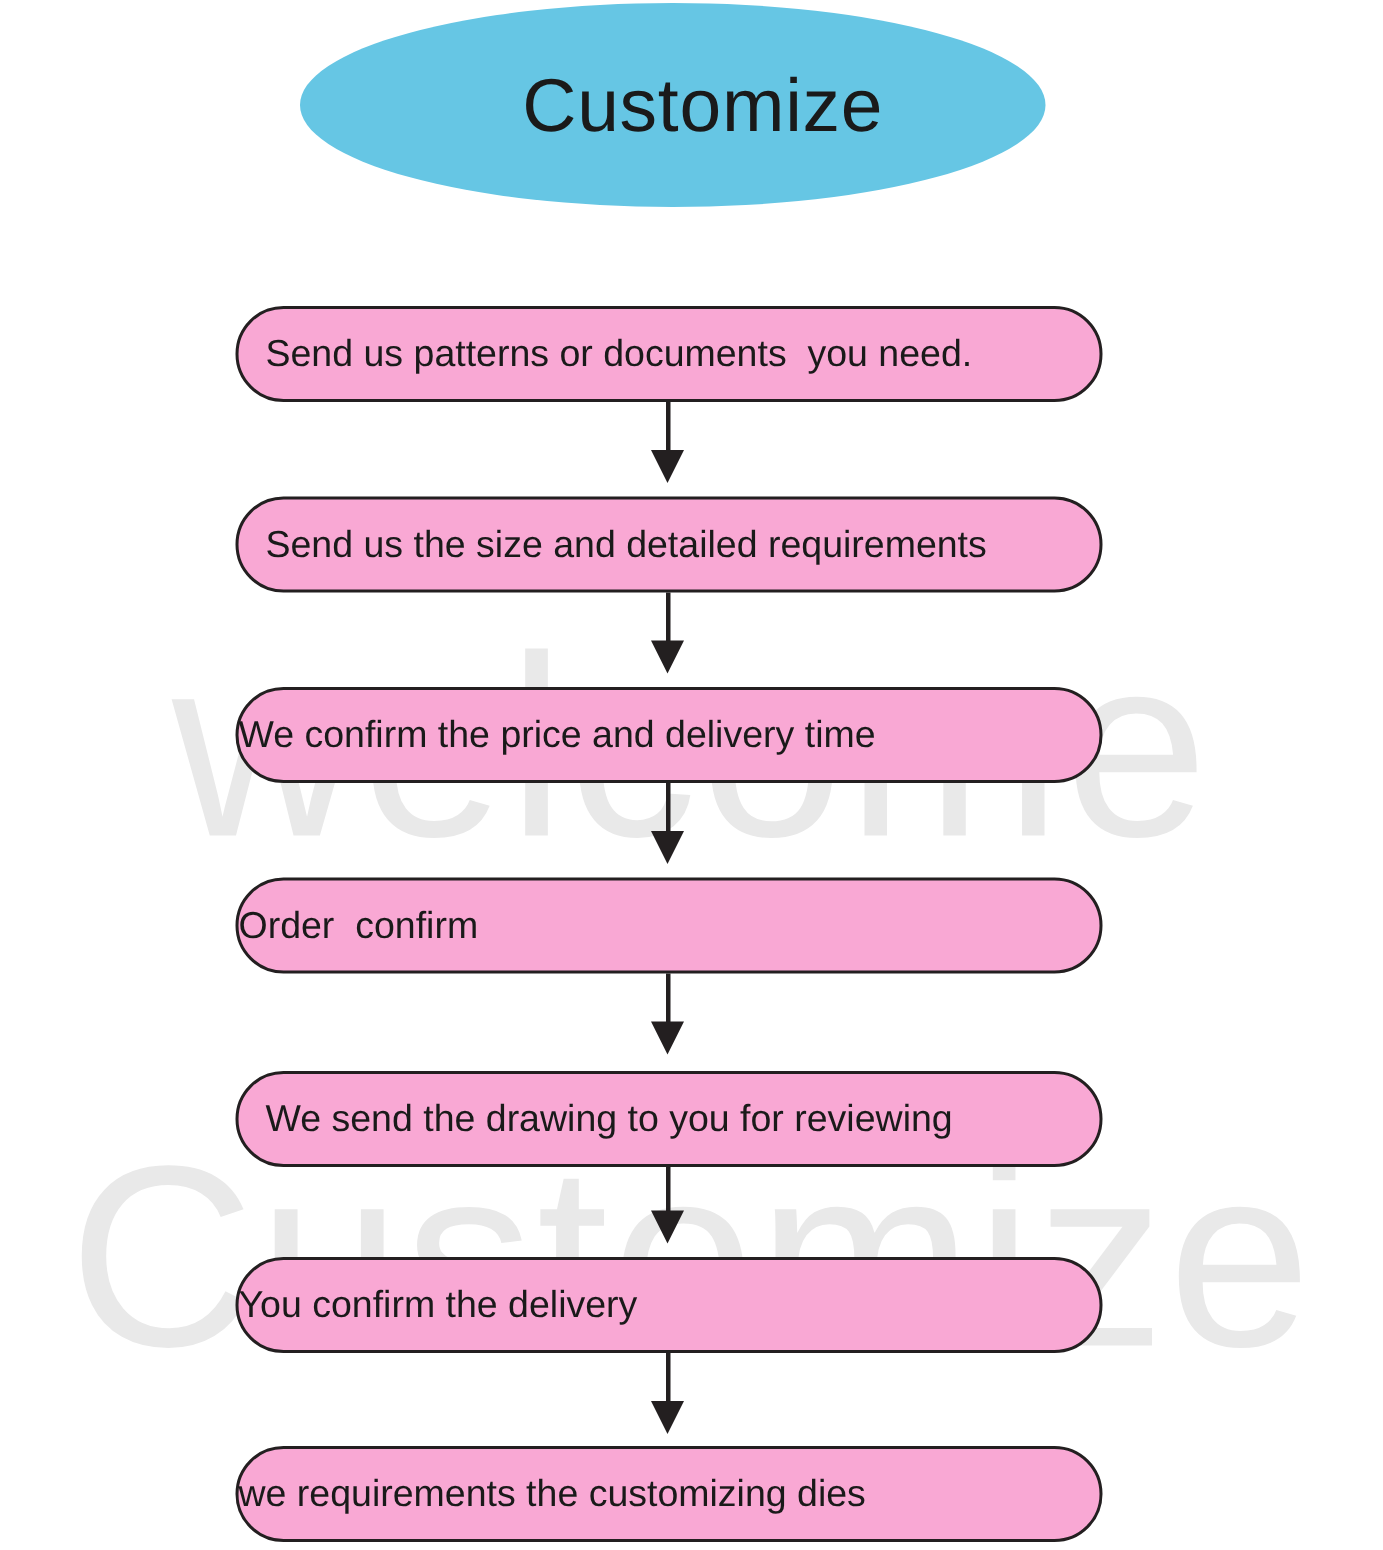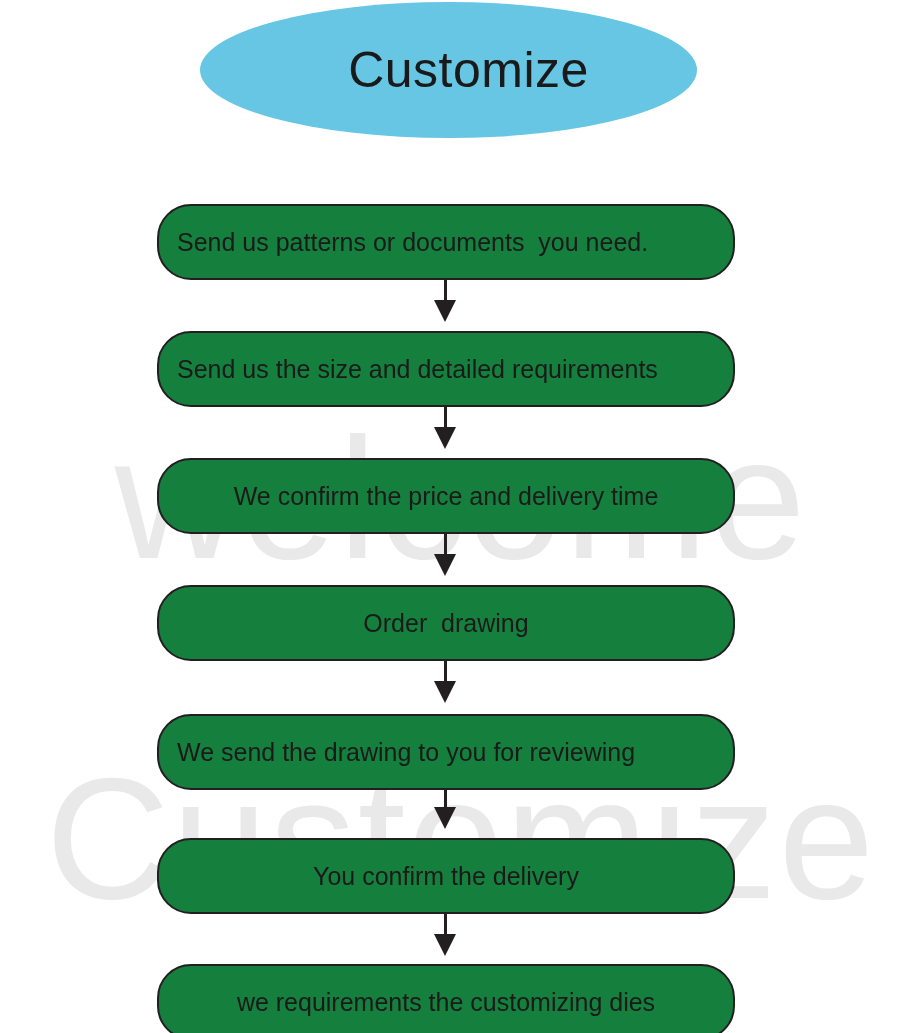"Send us patterns or documents" .flow-box { background: #15803d -> #f9a8d4; height: 76px -> 64px }
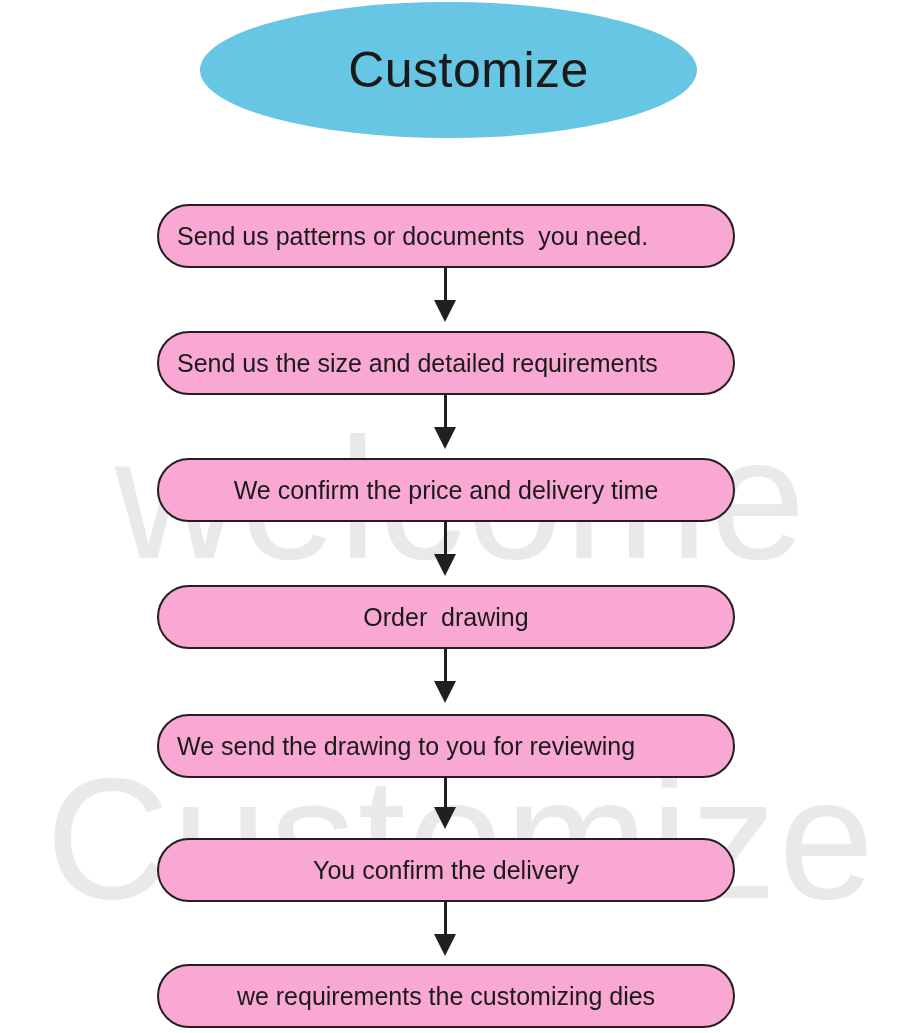"We confirm the price and" .flow-label { text-align: center -> none }
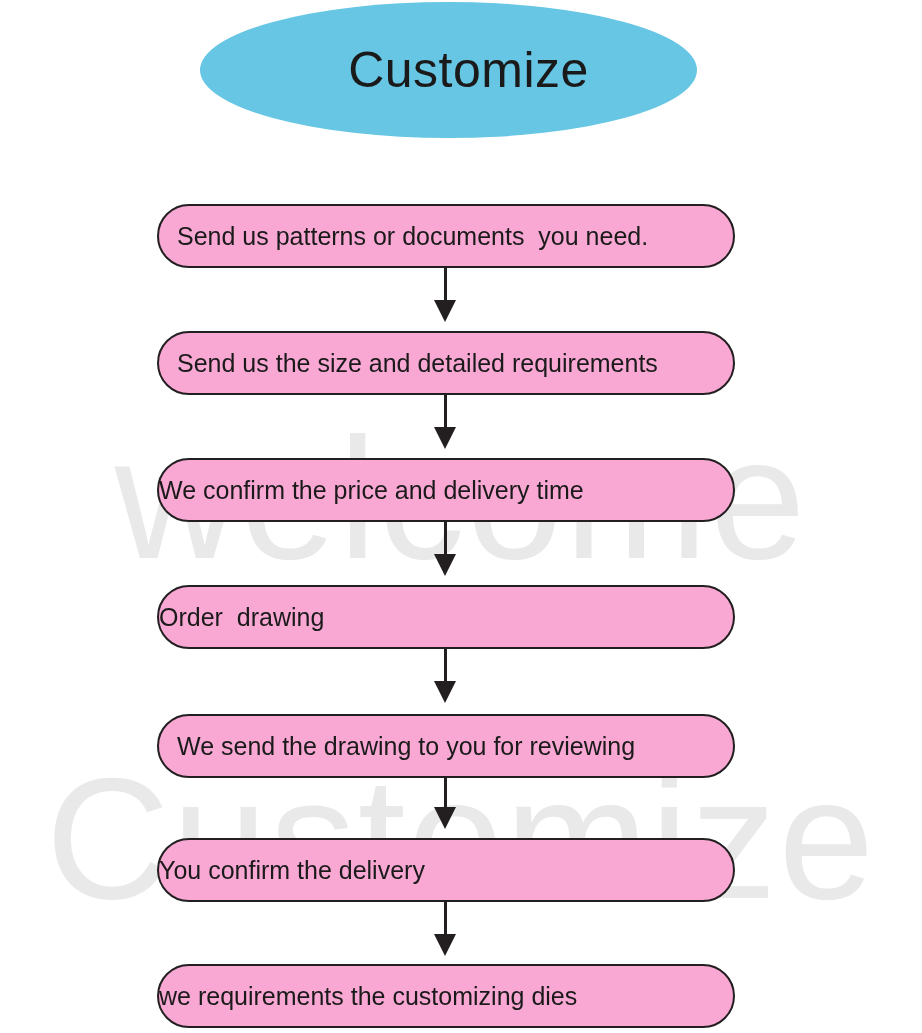"Order drawing" div.flow-label { text: drawing -> confirm }
